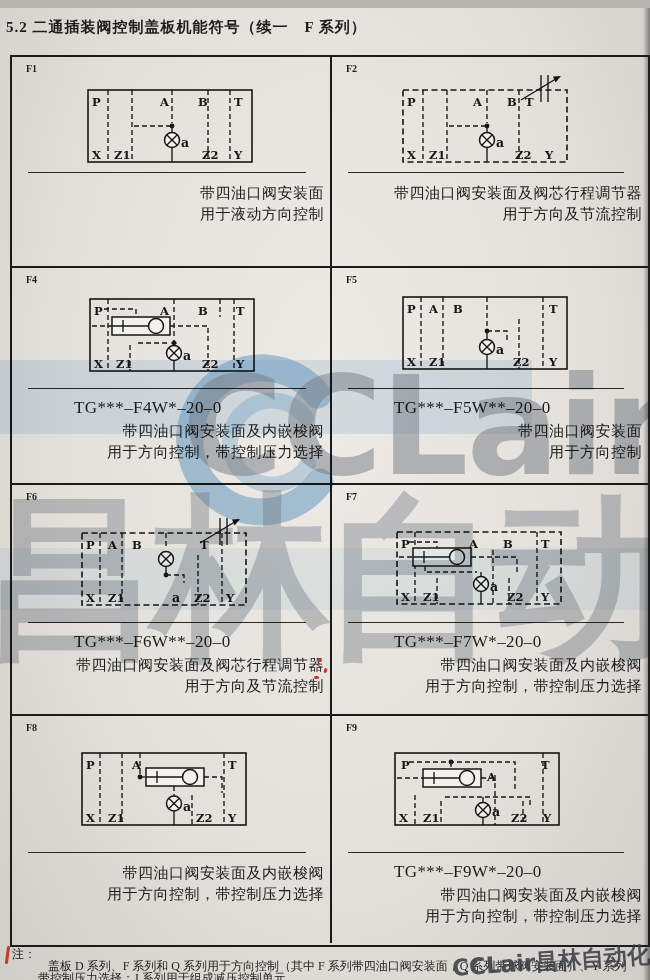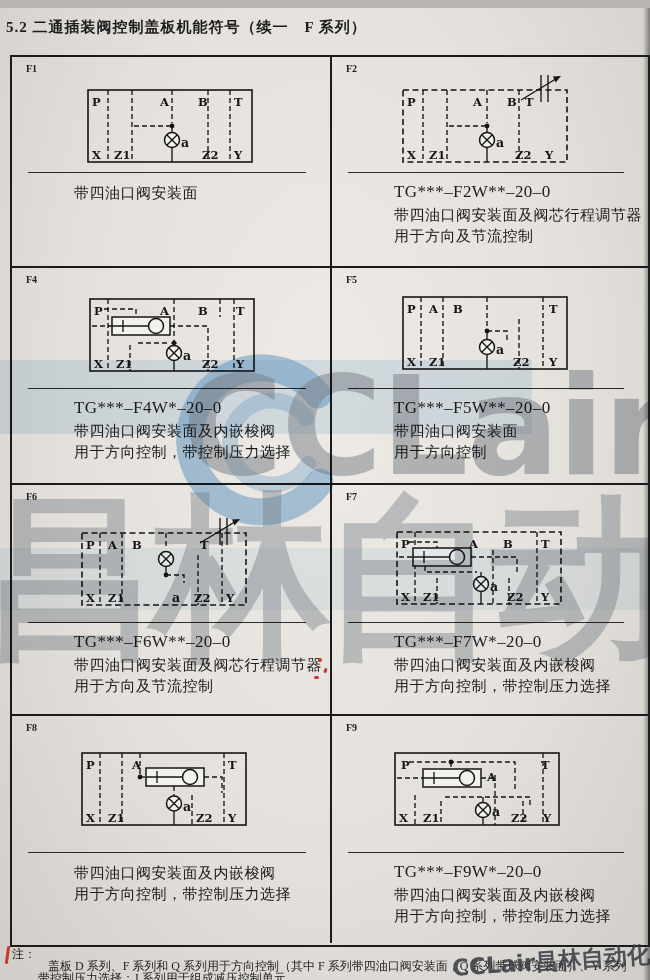"带四油口阀安装面" .desc { text-align: none -> right }
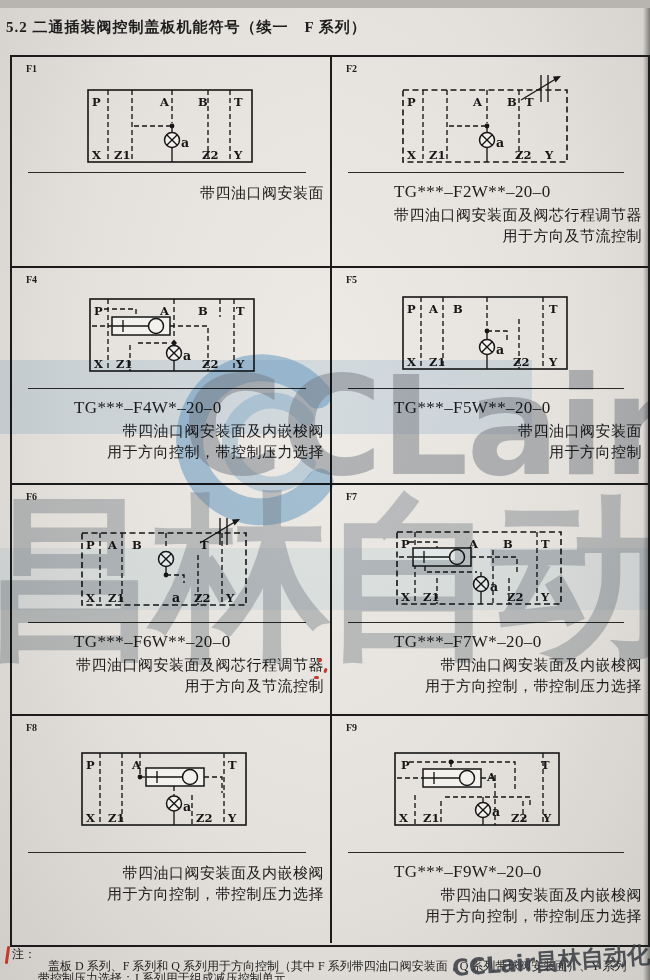"TG***–F2W**–20–0" p.model { html: <p>TG***–F2W**–20–0</p> -> none }
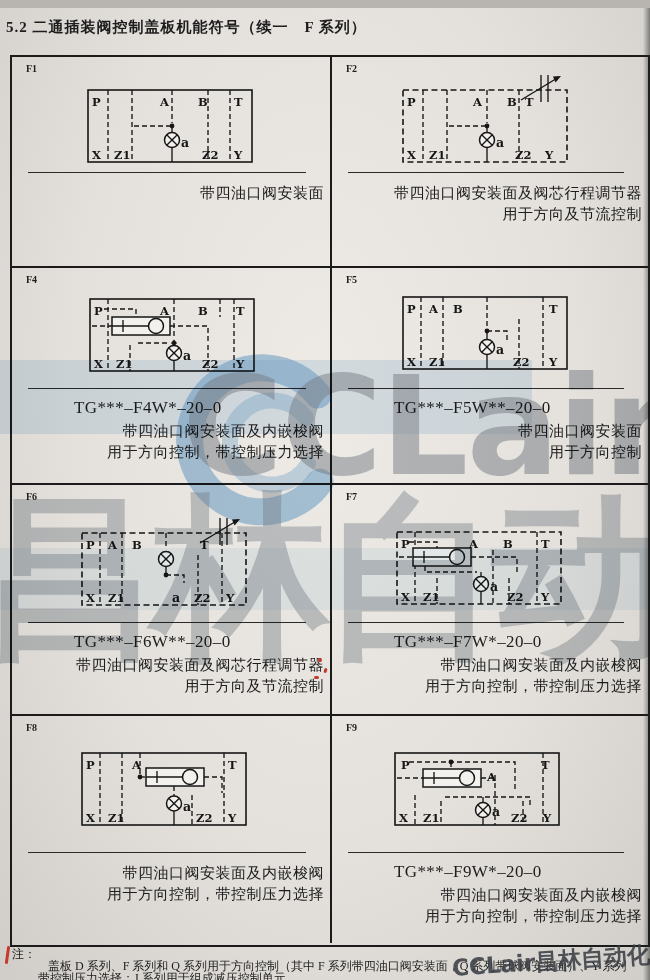"用于液动方向控制" p.desc { html: none -> <p>用于液动方向控制</p> }
